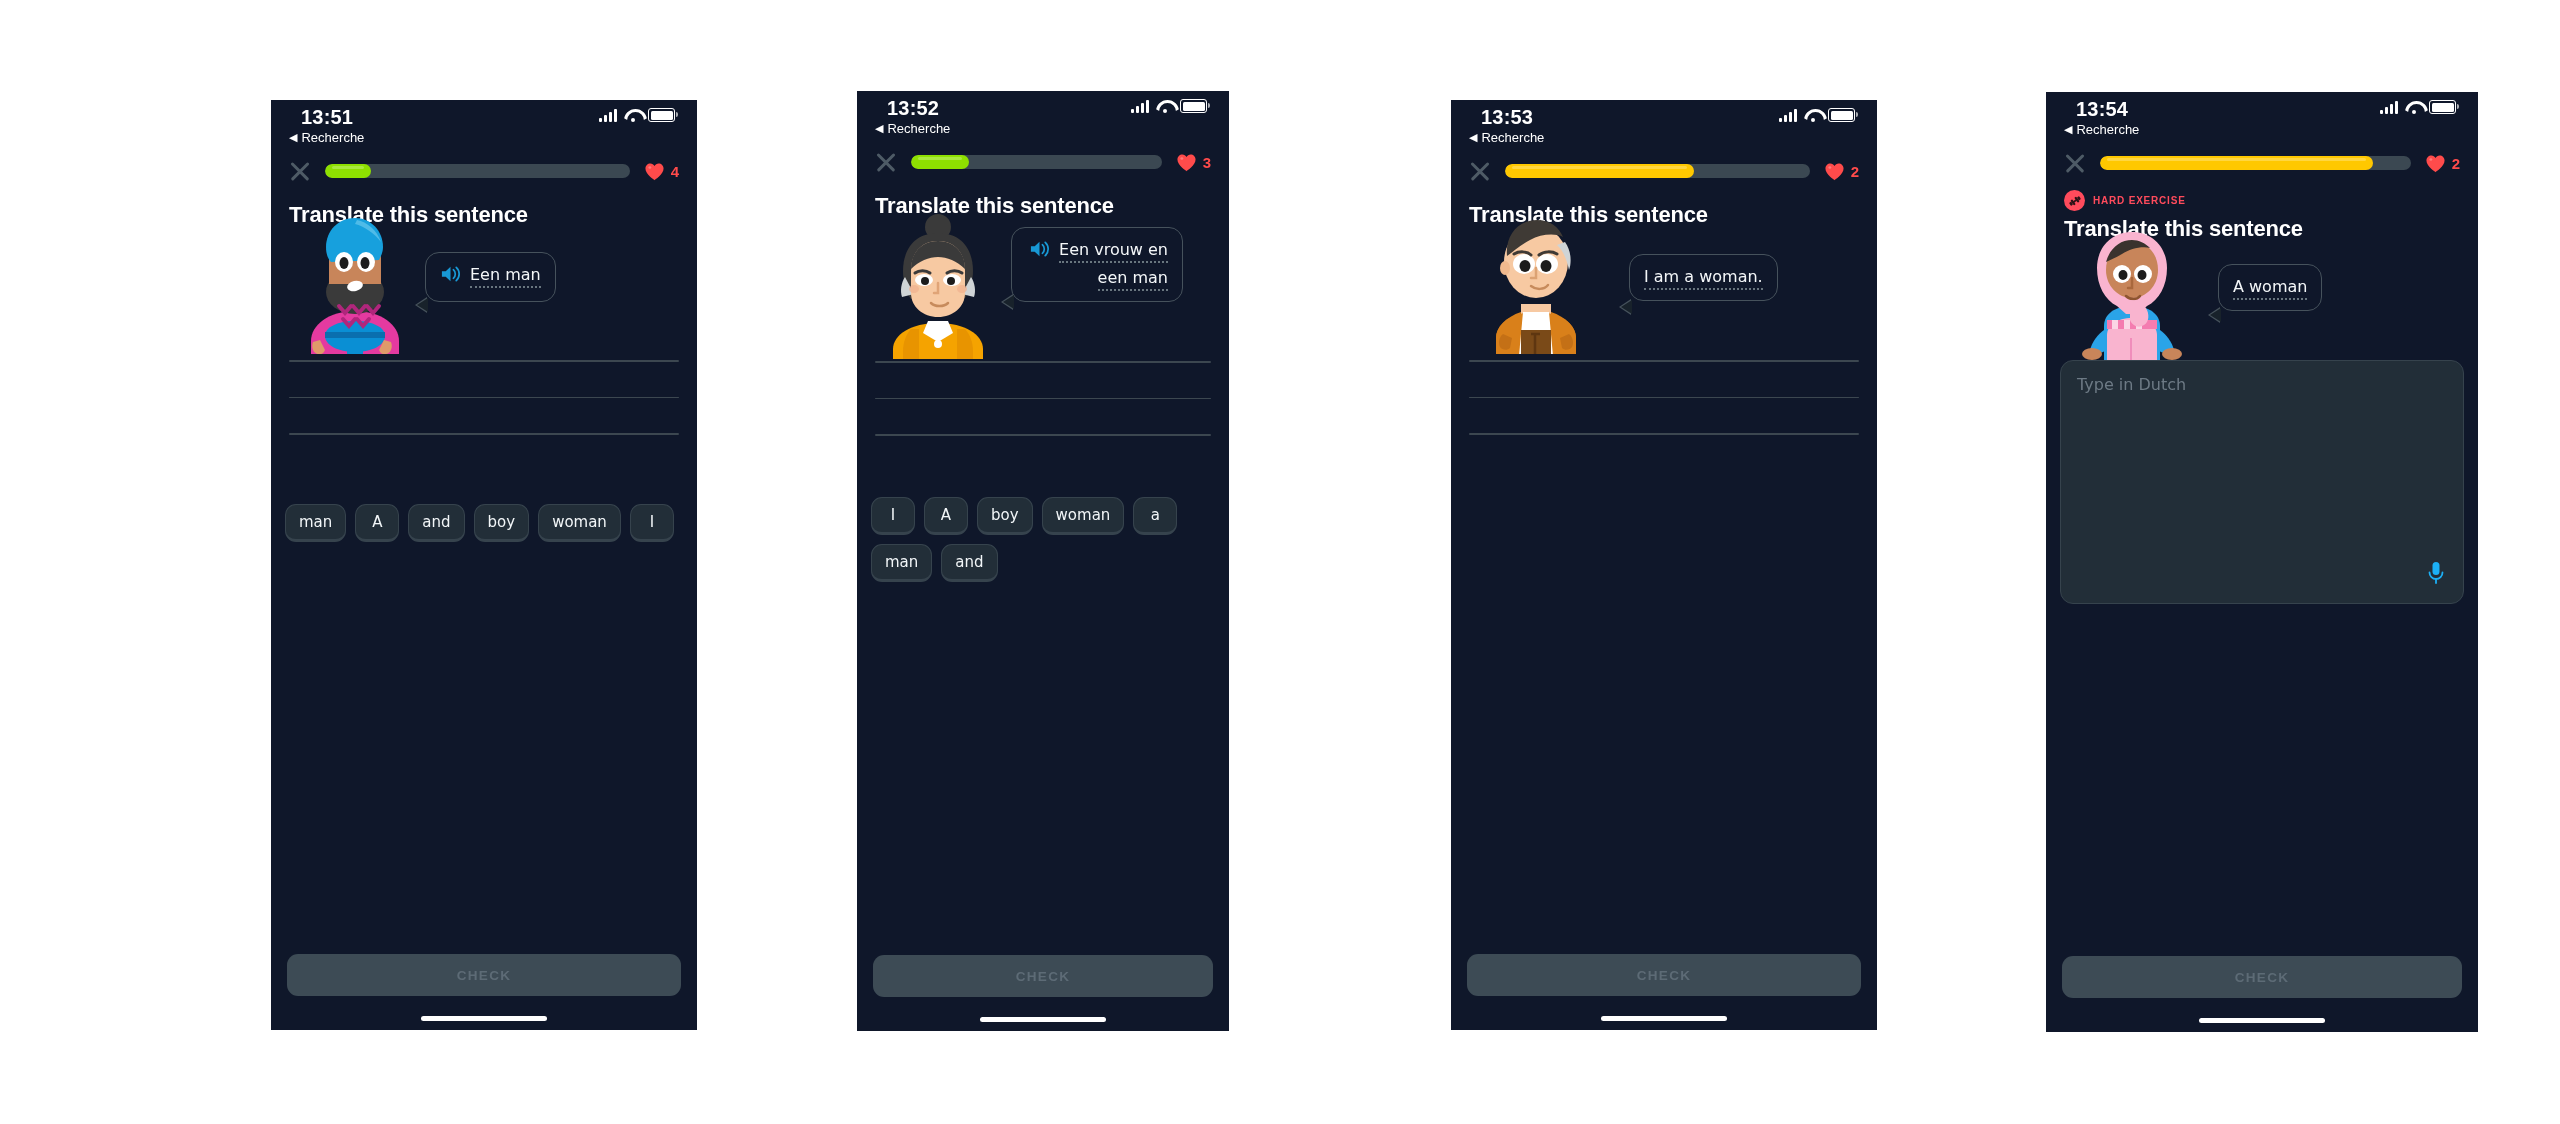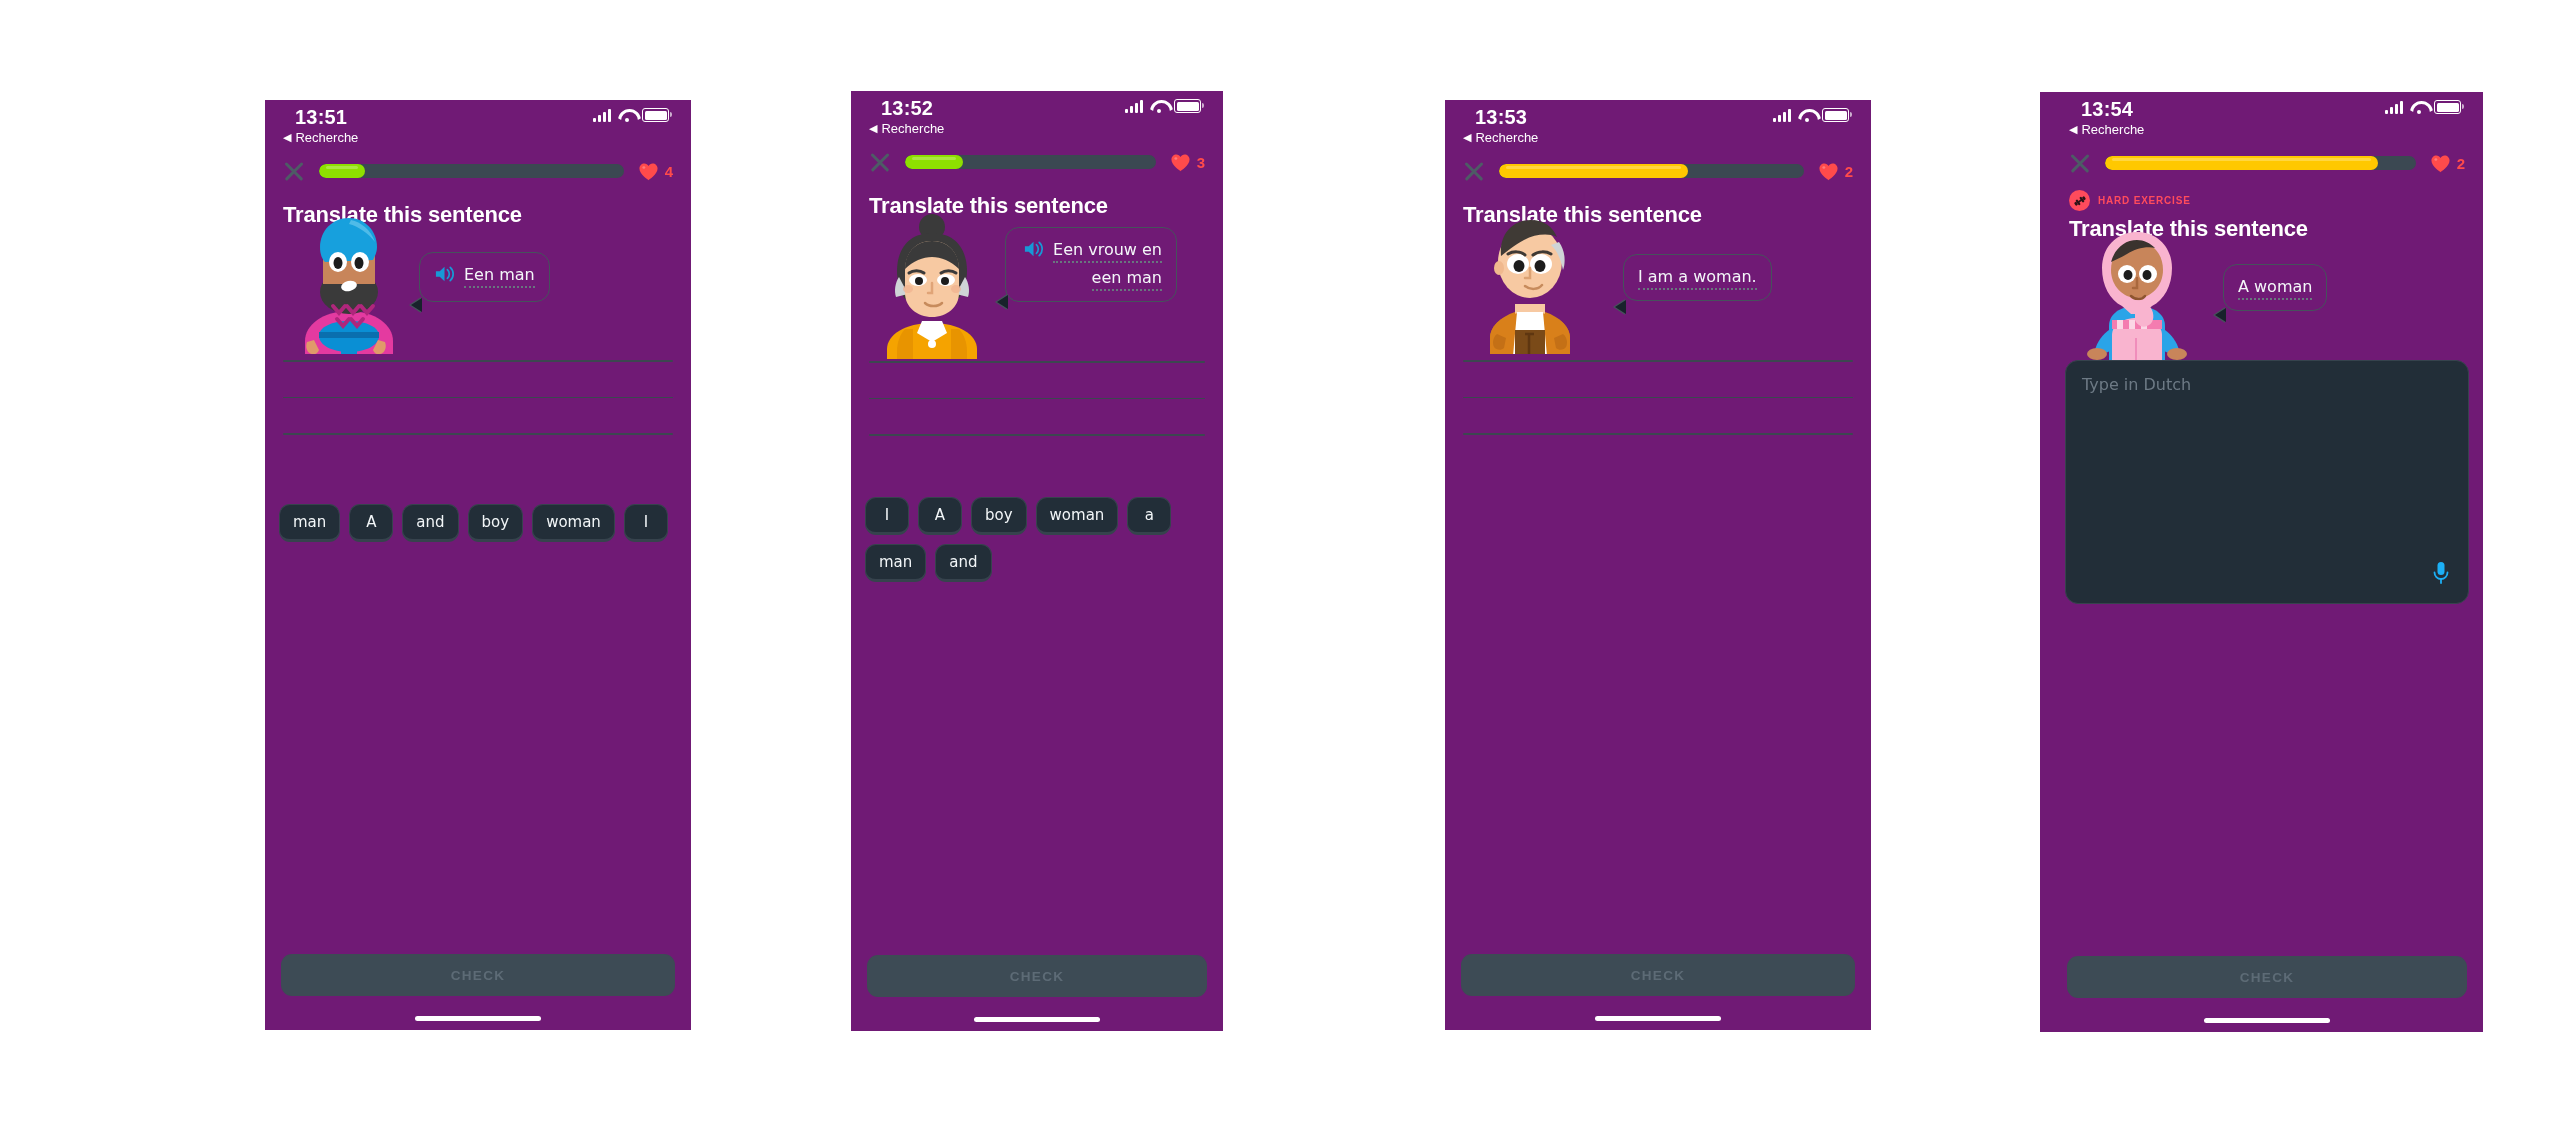"13:51" .phone { background: #701a75 -> #0f172a; margin-left: none -> 6px }
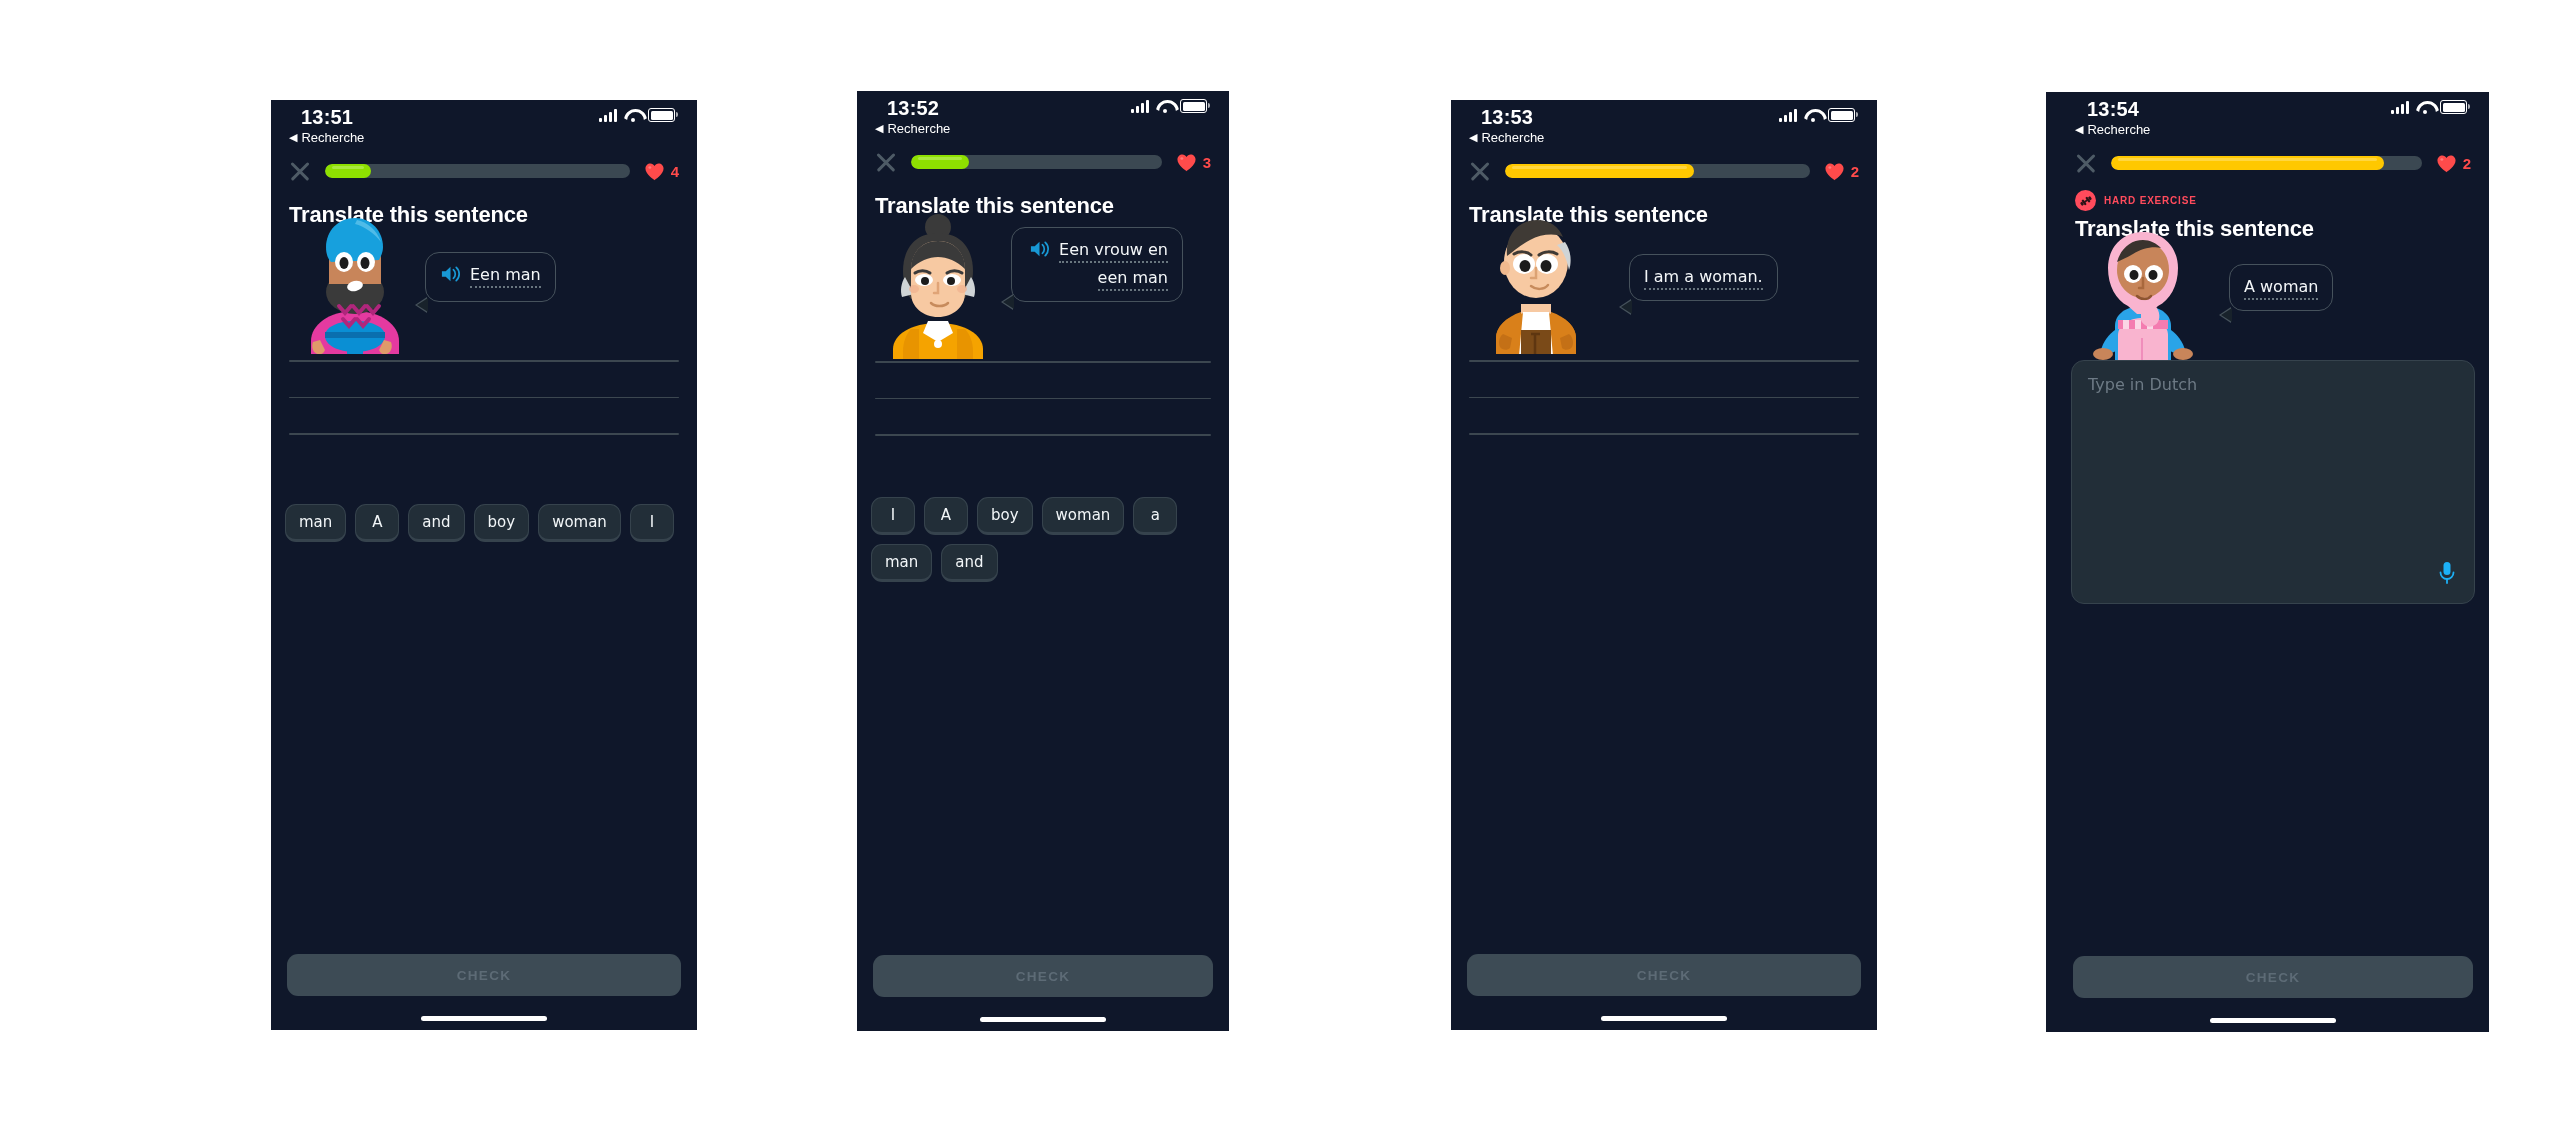"13:54" .phone.p4 { padding-left: 11px -> none }
